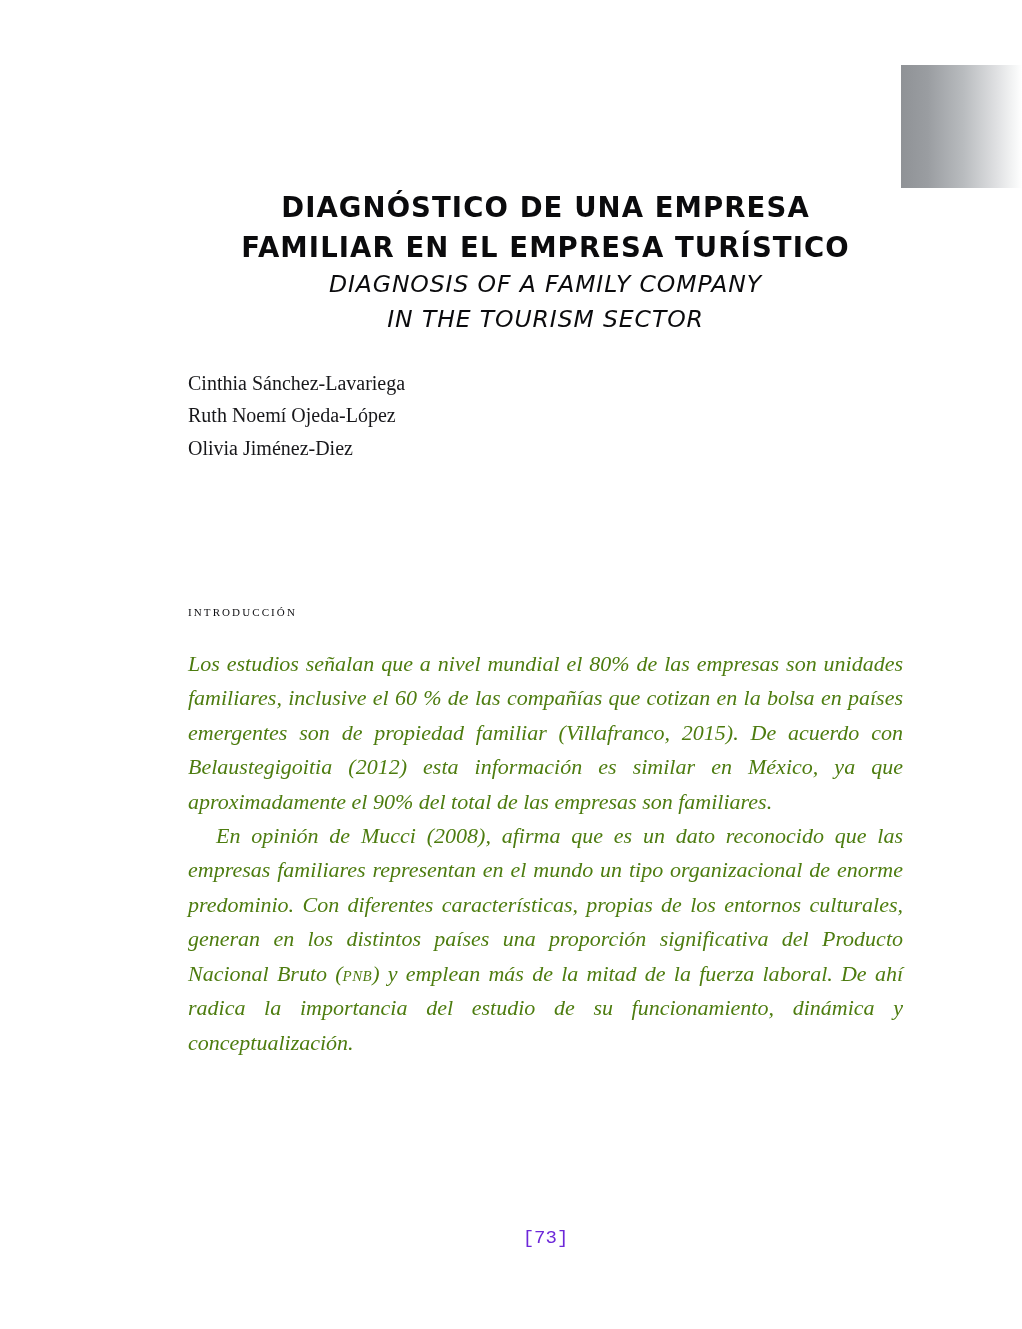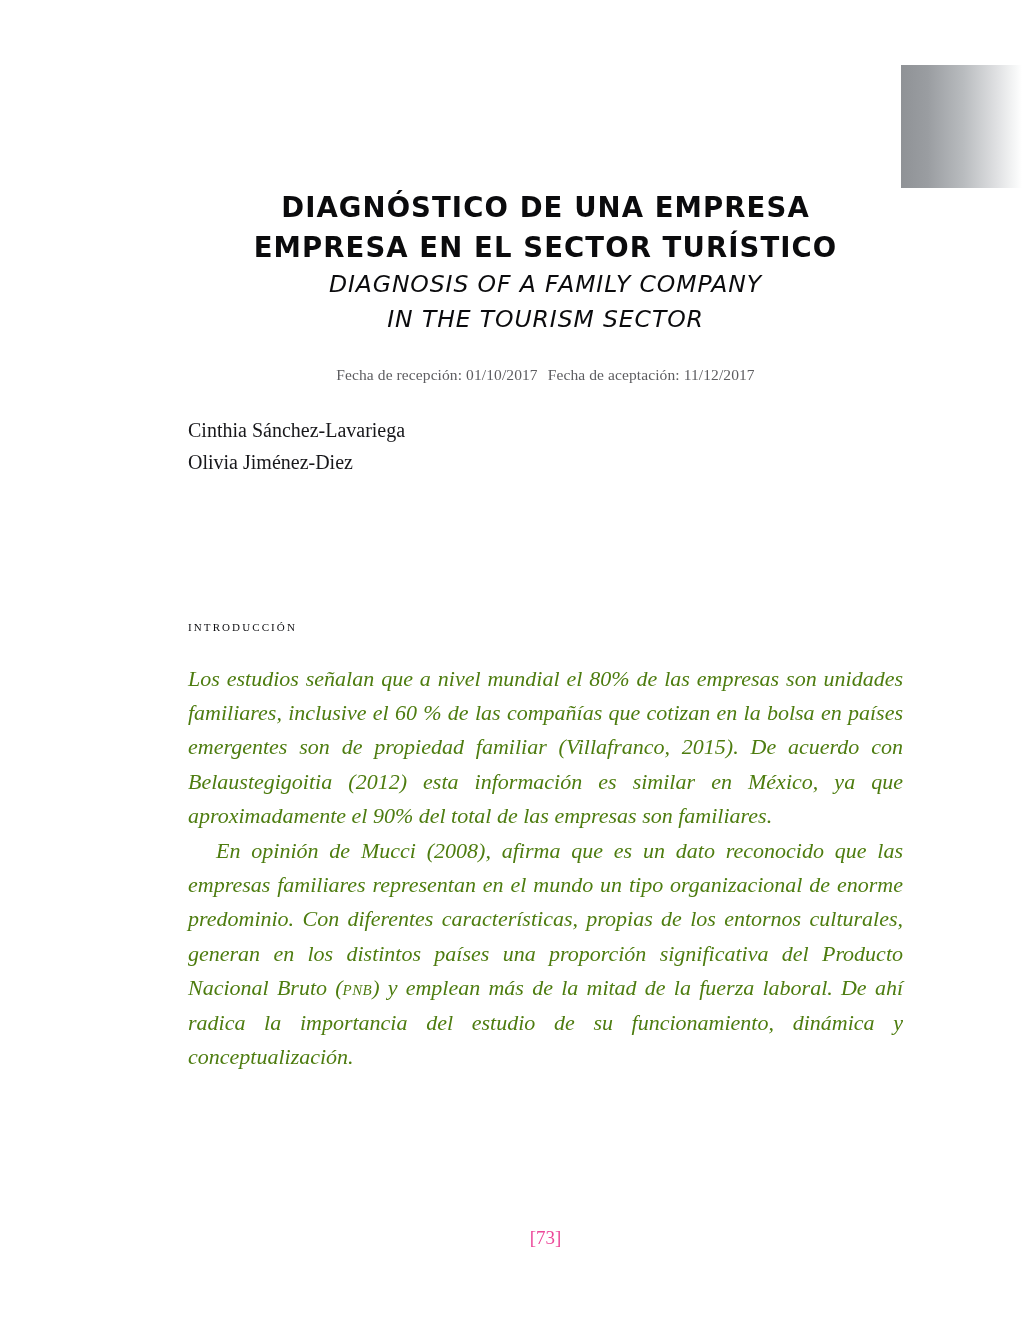"EMPRESA EN EL SECTOR TURÍSTICO" div.main-title { text: EMPRESA EN EL SECTOR -> FAMILIAR EN EL EMPRESA }
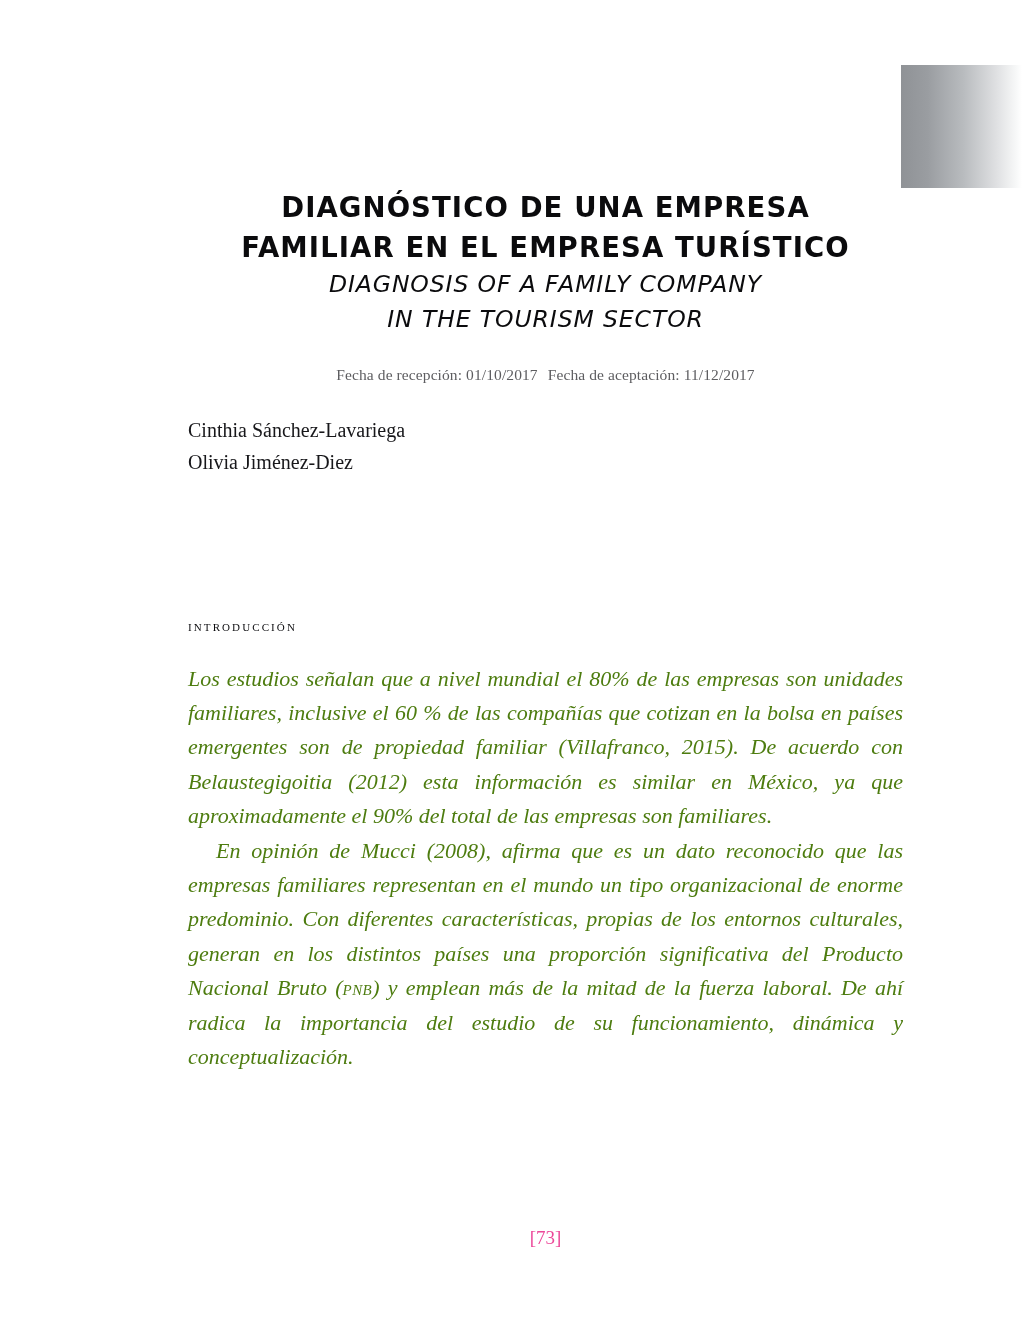"Fecha de recepción: 01/10/2017 Fecha" div { html: <div> <span>Fecha de recepción: 01/10/2017</span><span></span><span>Fecha de aceptación: 11/12/2017</span> </div> -> none }
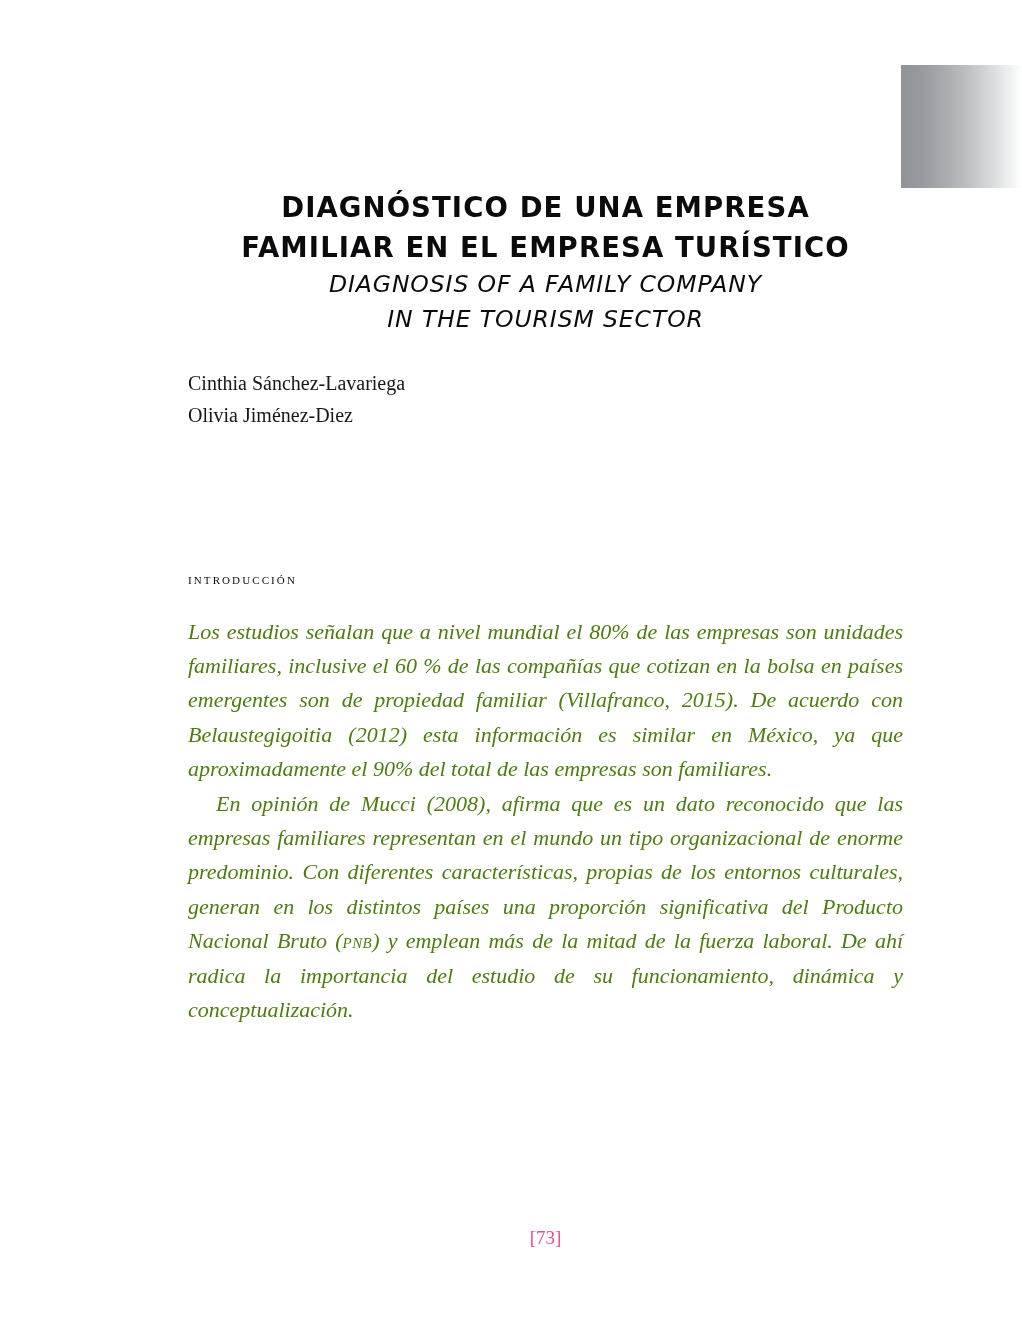"Ruth Noemí Ojeda-López" div.author-name { html: none -> <div>Ruth Noemí Ojeda-López</div> }
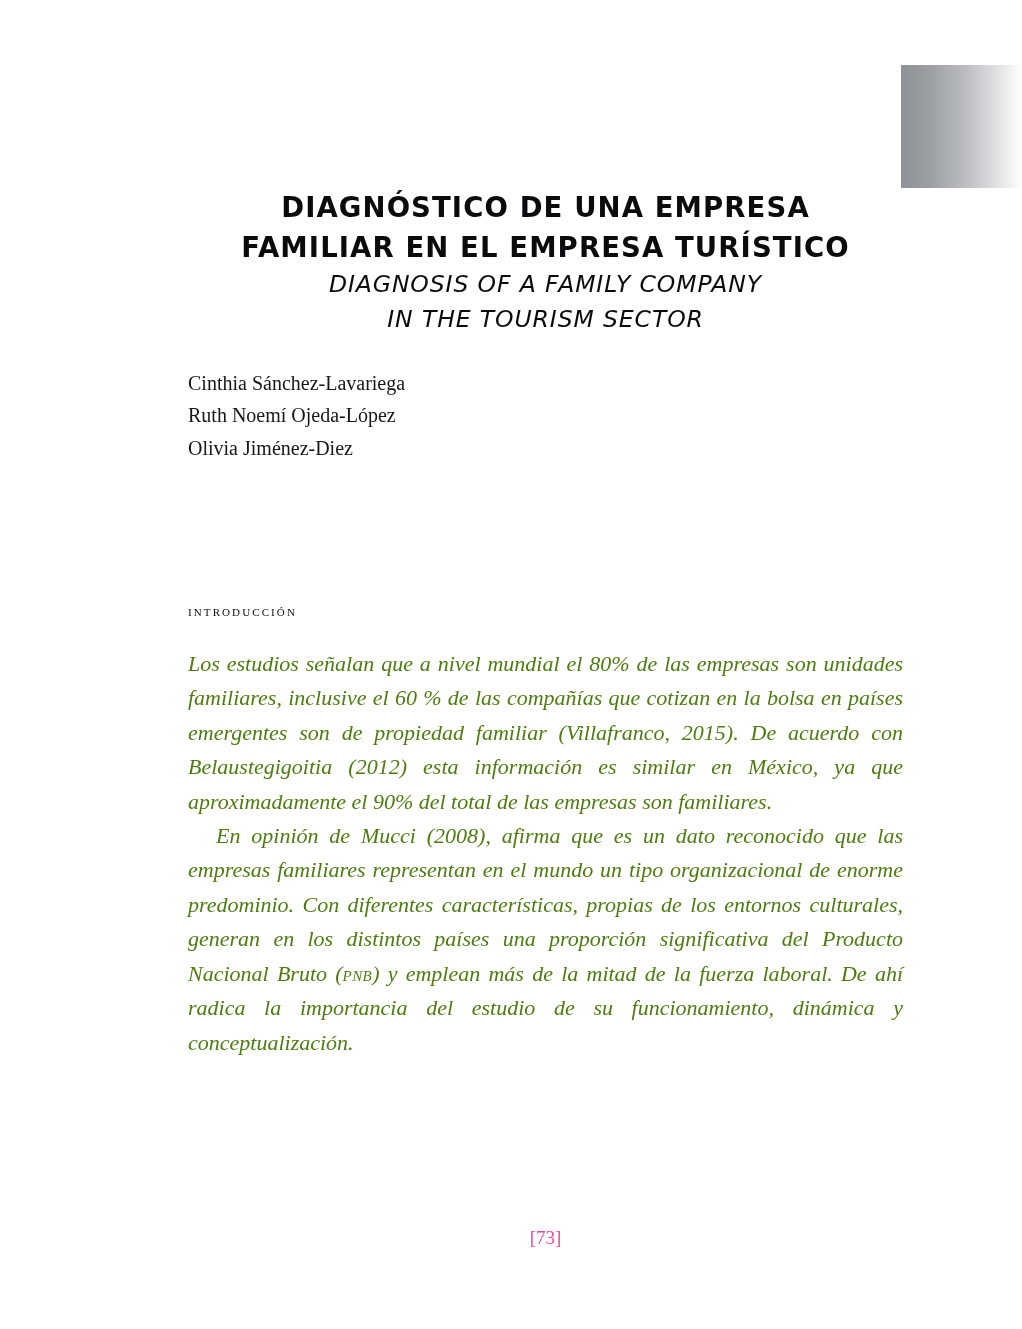"[73]" #page-folio { color: #ec4899 -> #6d28d9; font-family: Liberation Serif, serif -> Liberation Mono, monospace }
